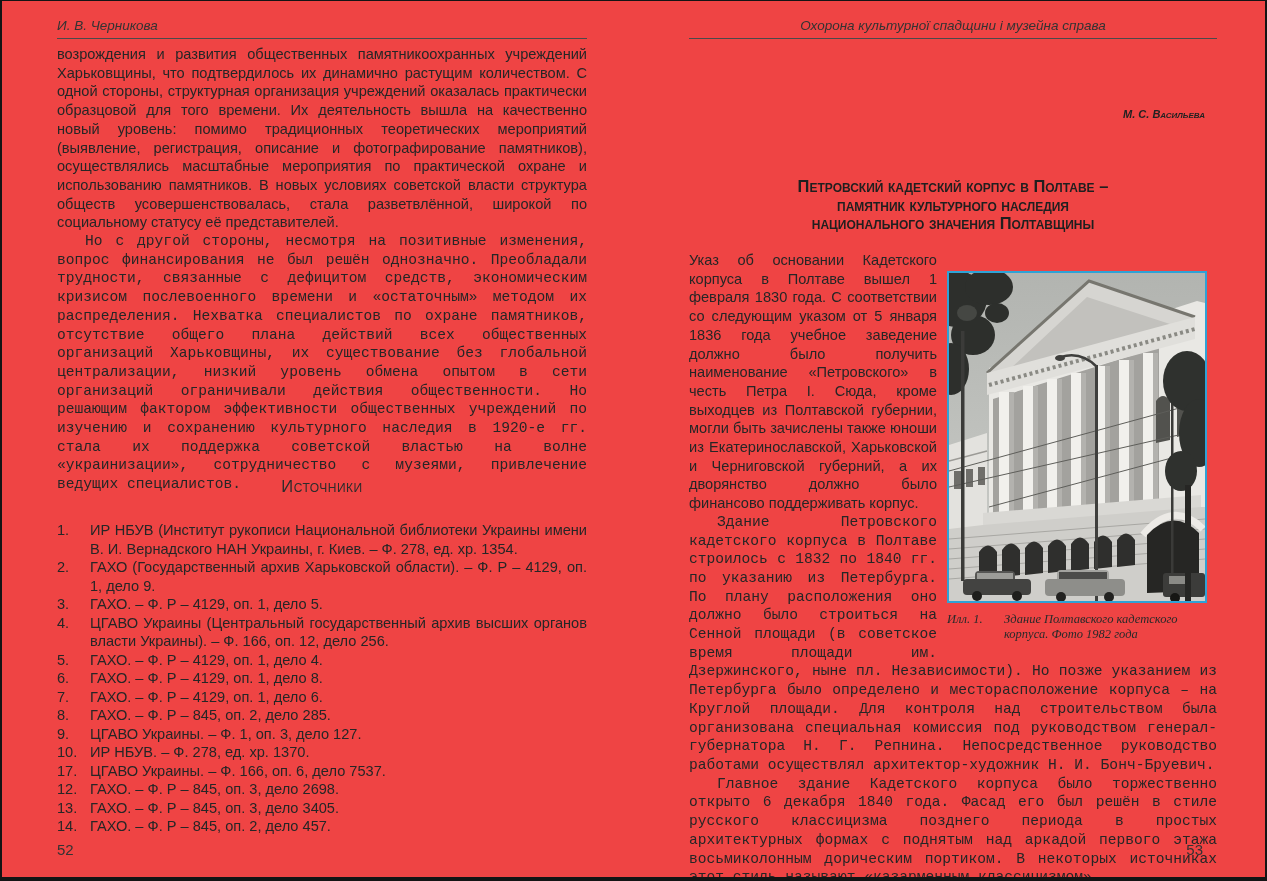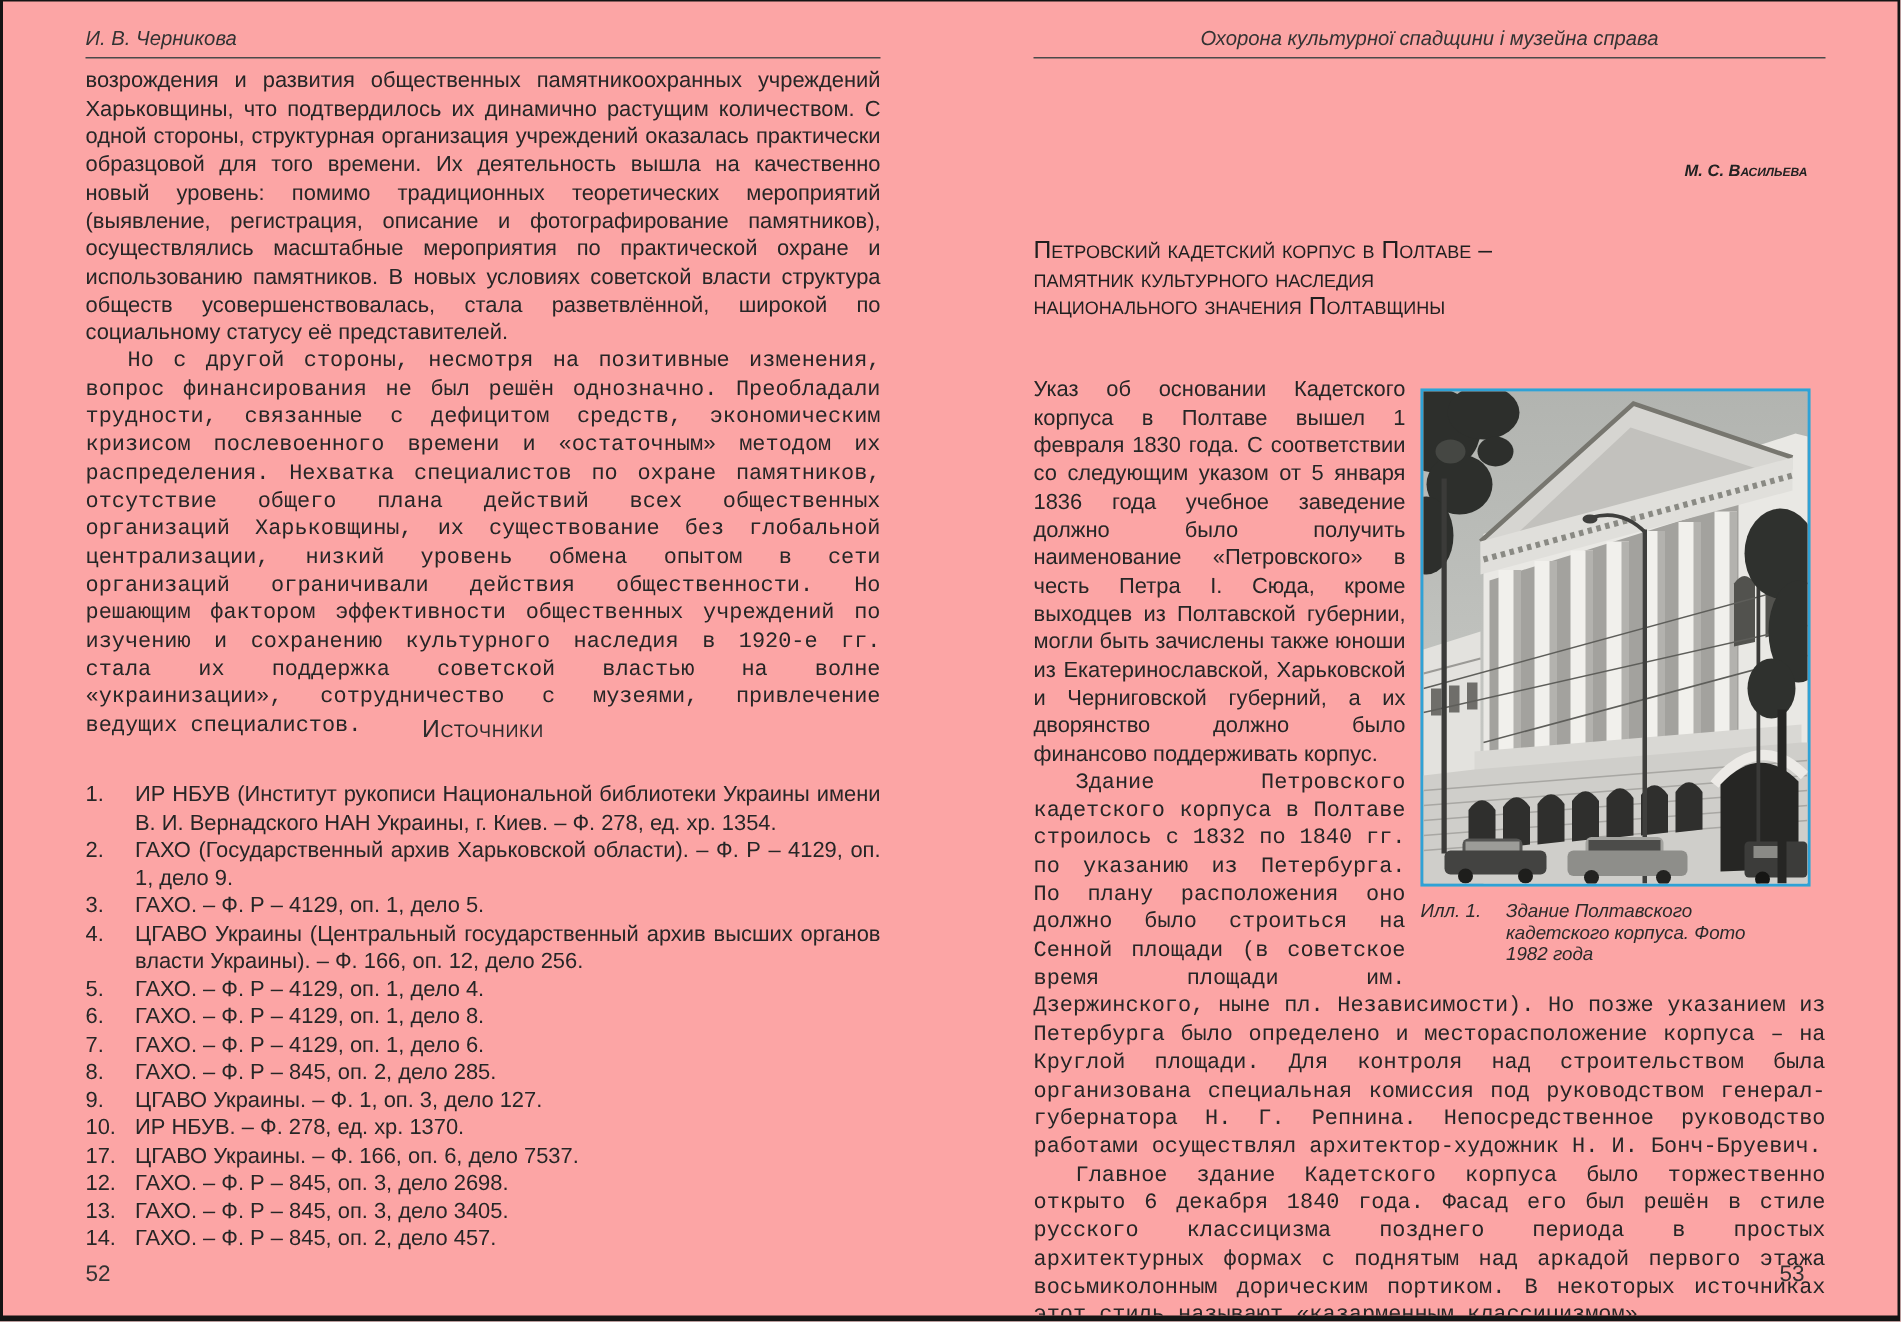"И. В. Черникова" .spread { background: #fca5a5 -> #ef4444 }
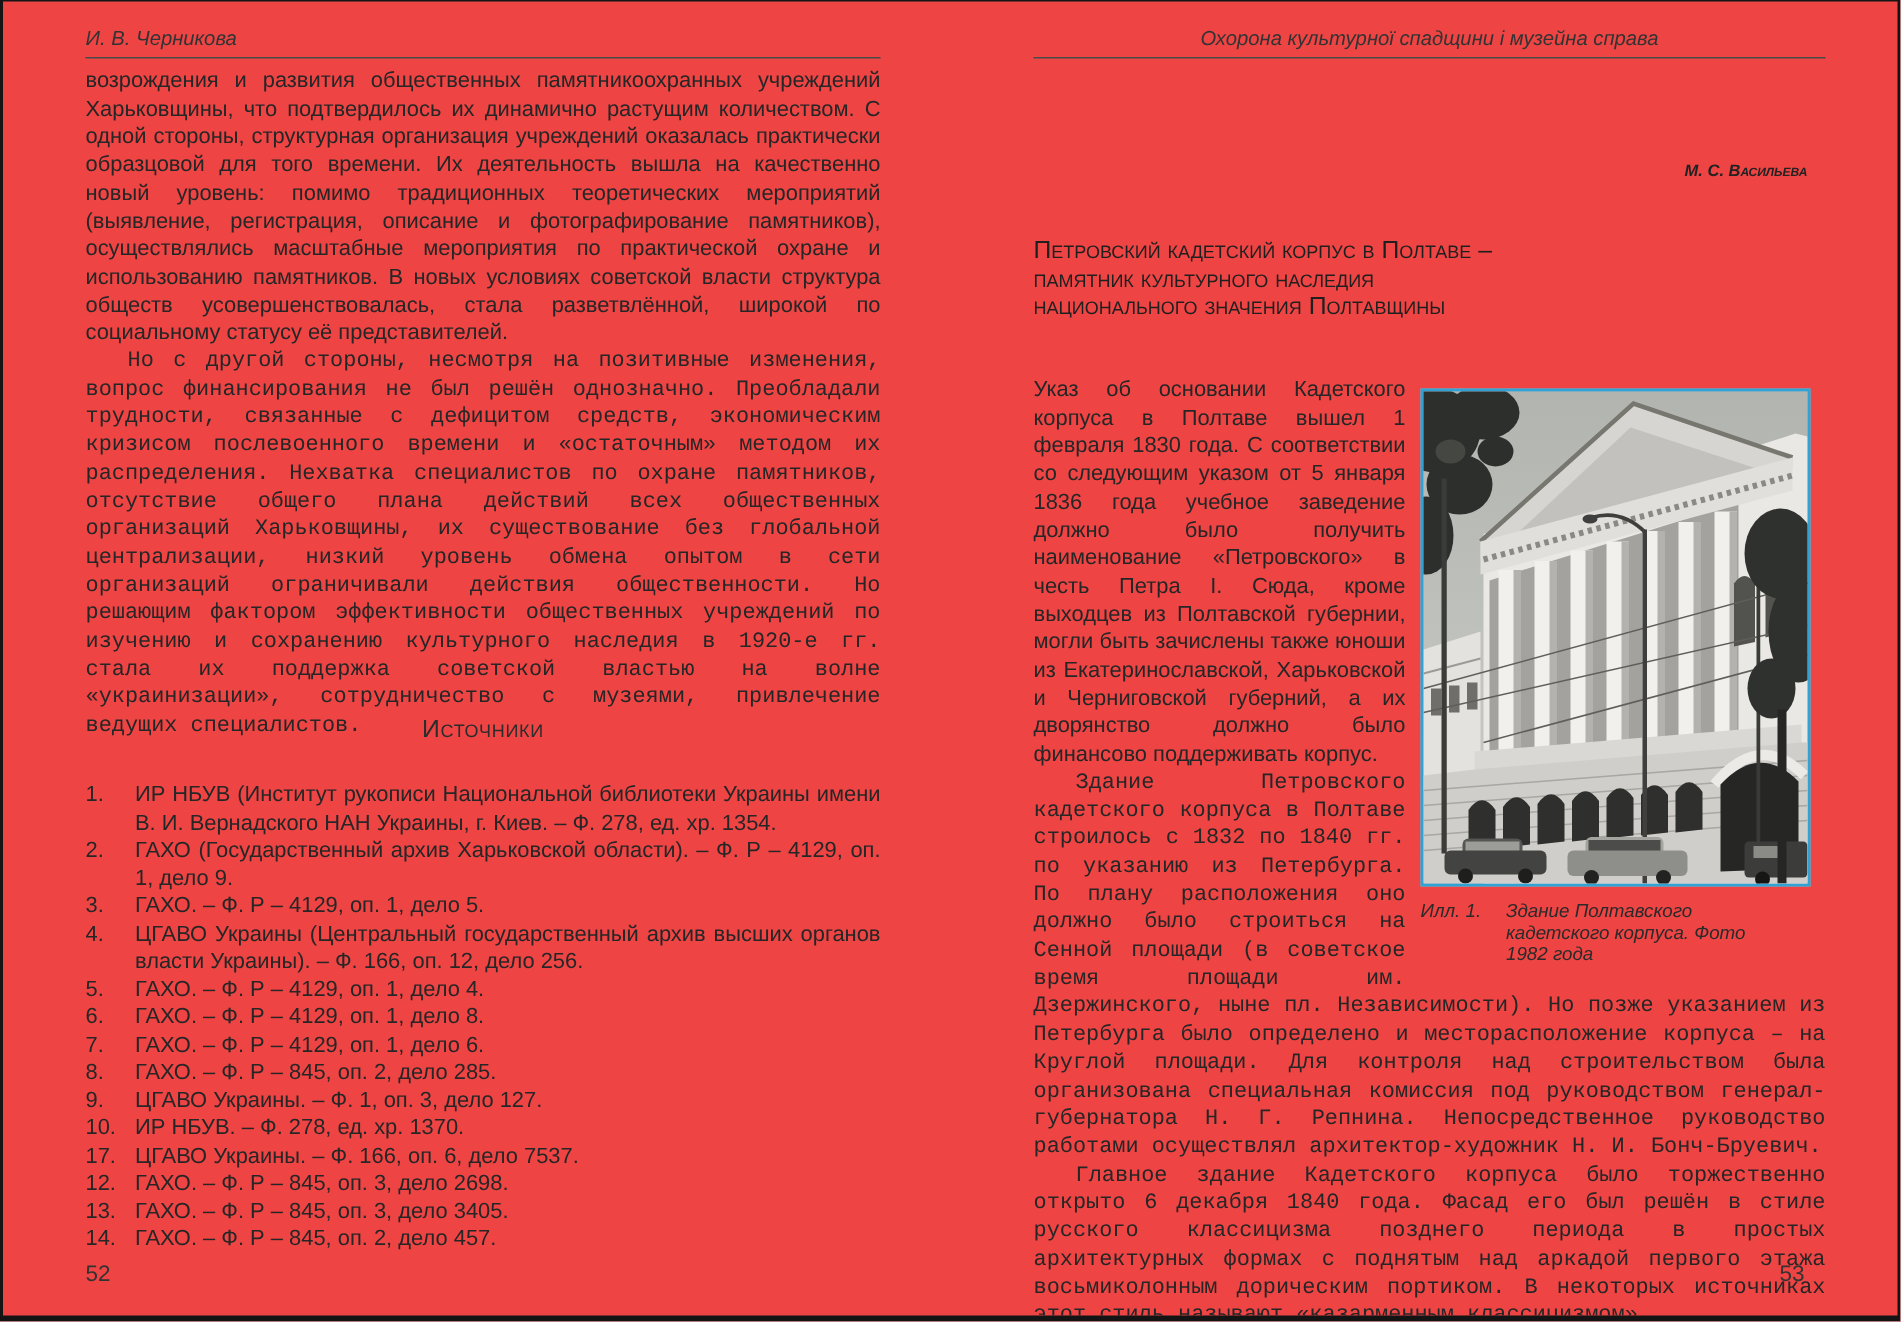"Петровский кадетский корпус в Полтаве" .article-title { font-weight: normal -> bold; text-align: none -> center; top: 157px -> 176px }
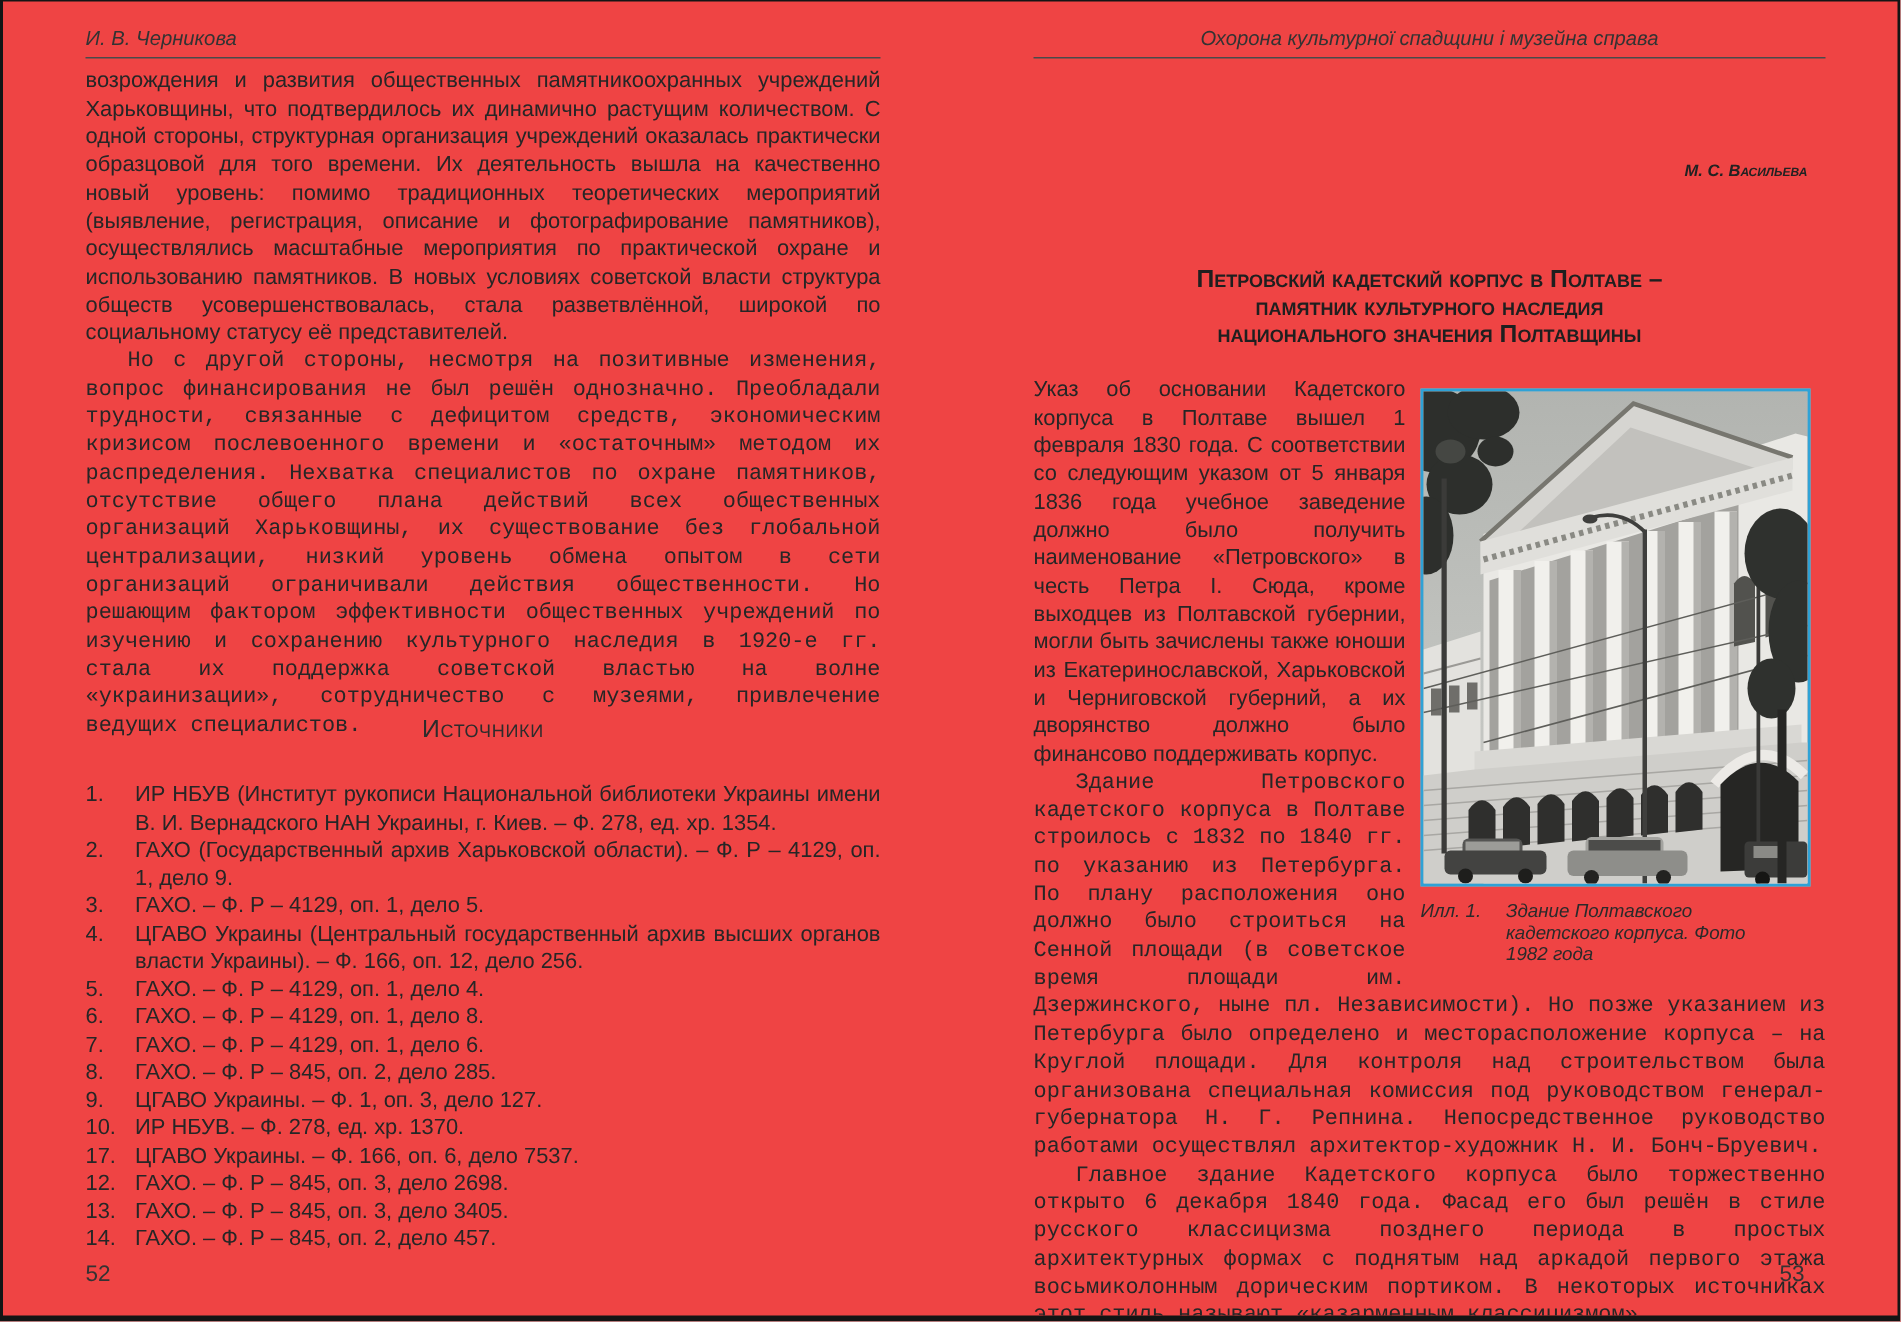"Илл. 1." .figure { font-family: none -> Liberation Serif, serif; margin: 8px 10px 4px 10px -> 20px 10px 4px 10px }
